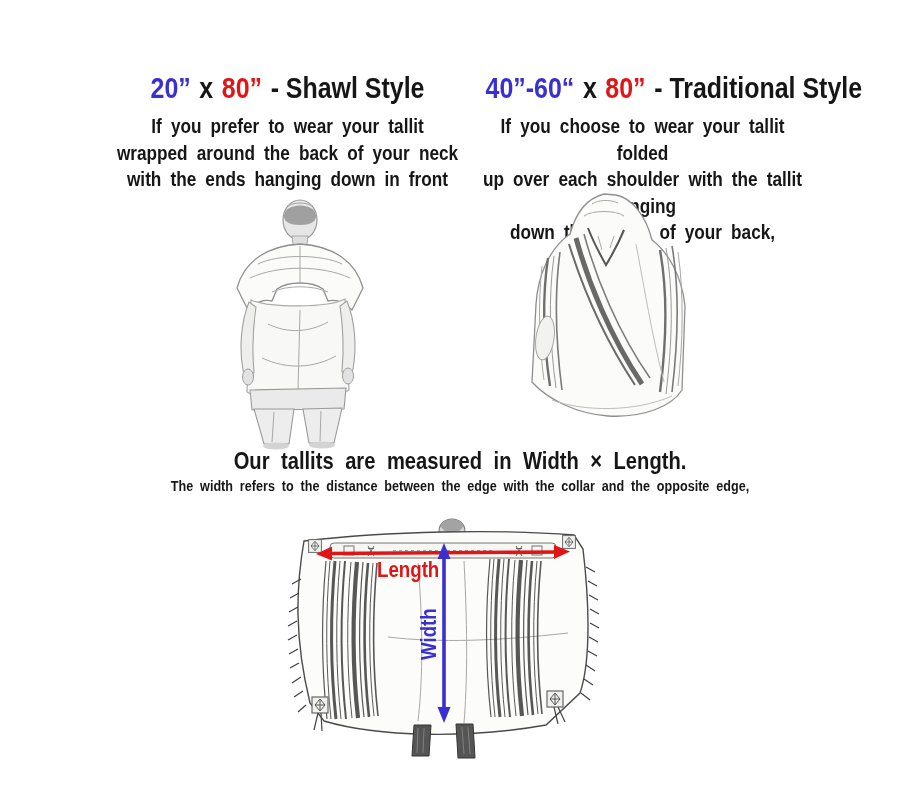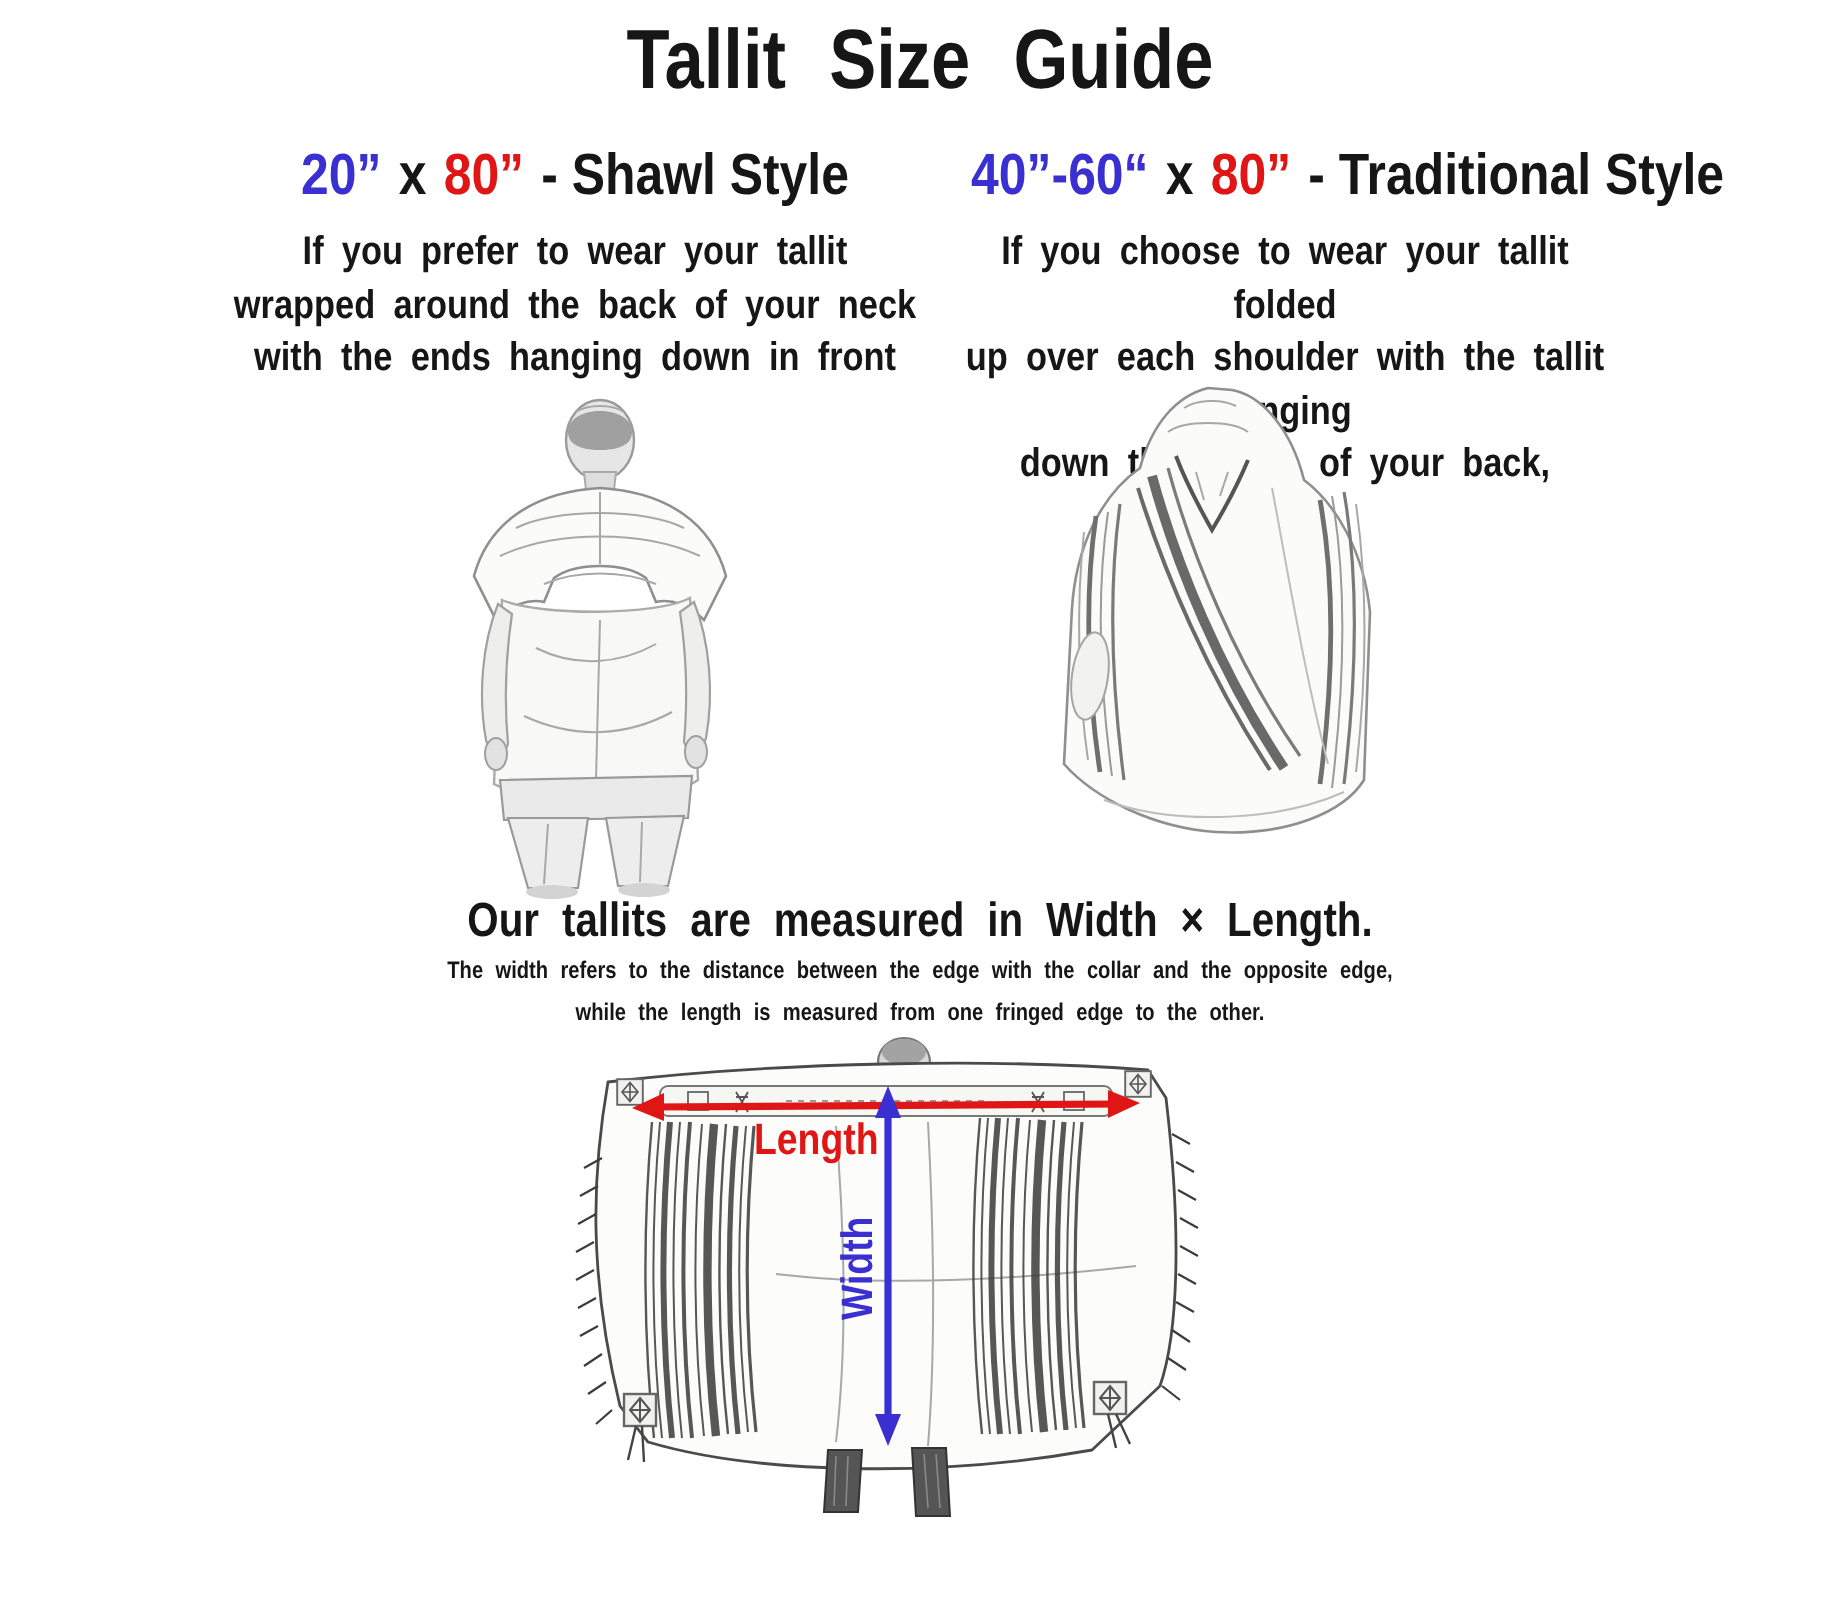"Tallit Size Guide" div.page-title { html: <div> <span>Tallit Size Guide</span> </div> -> none }
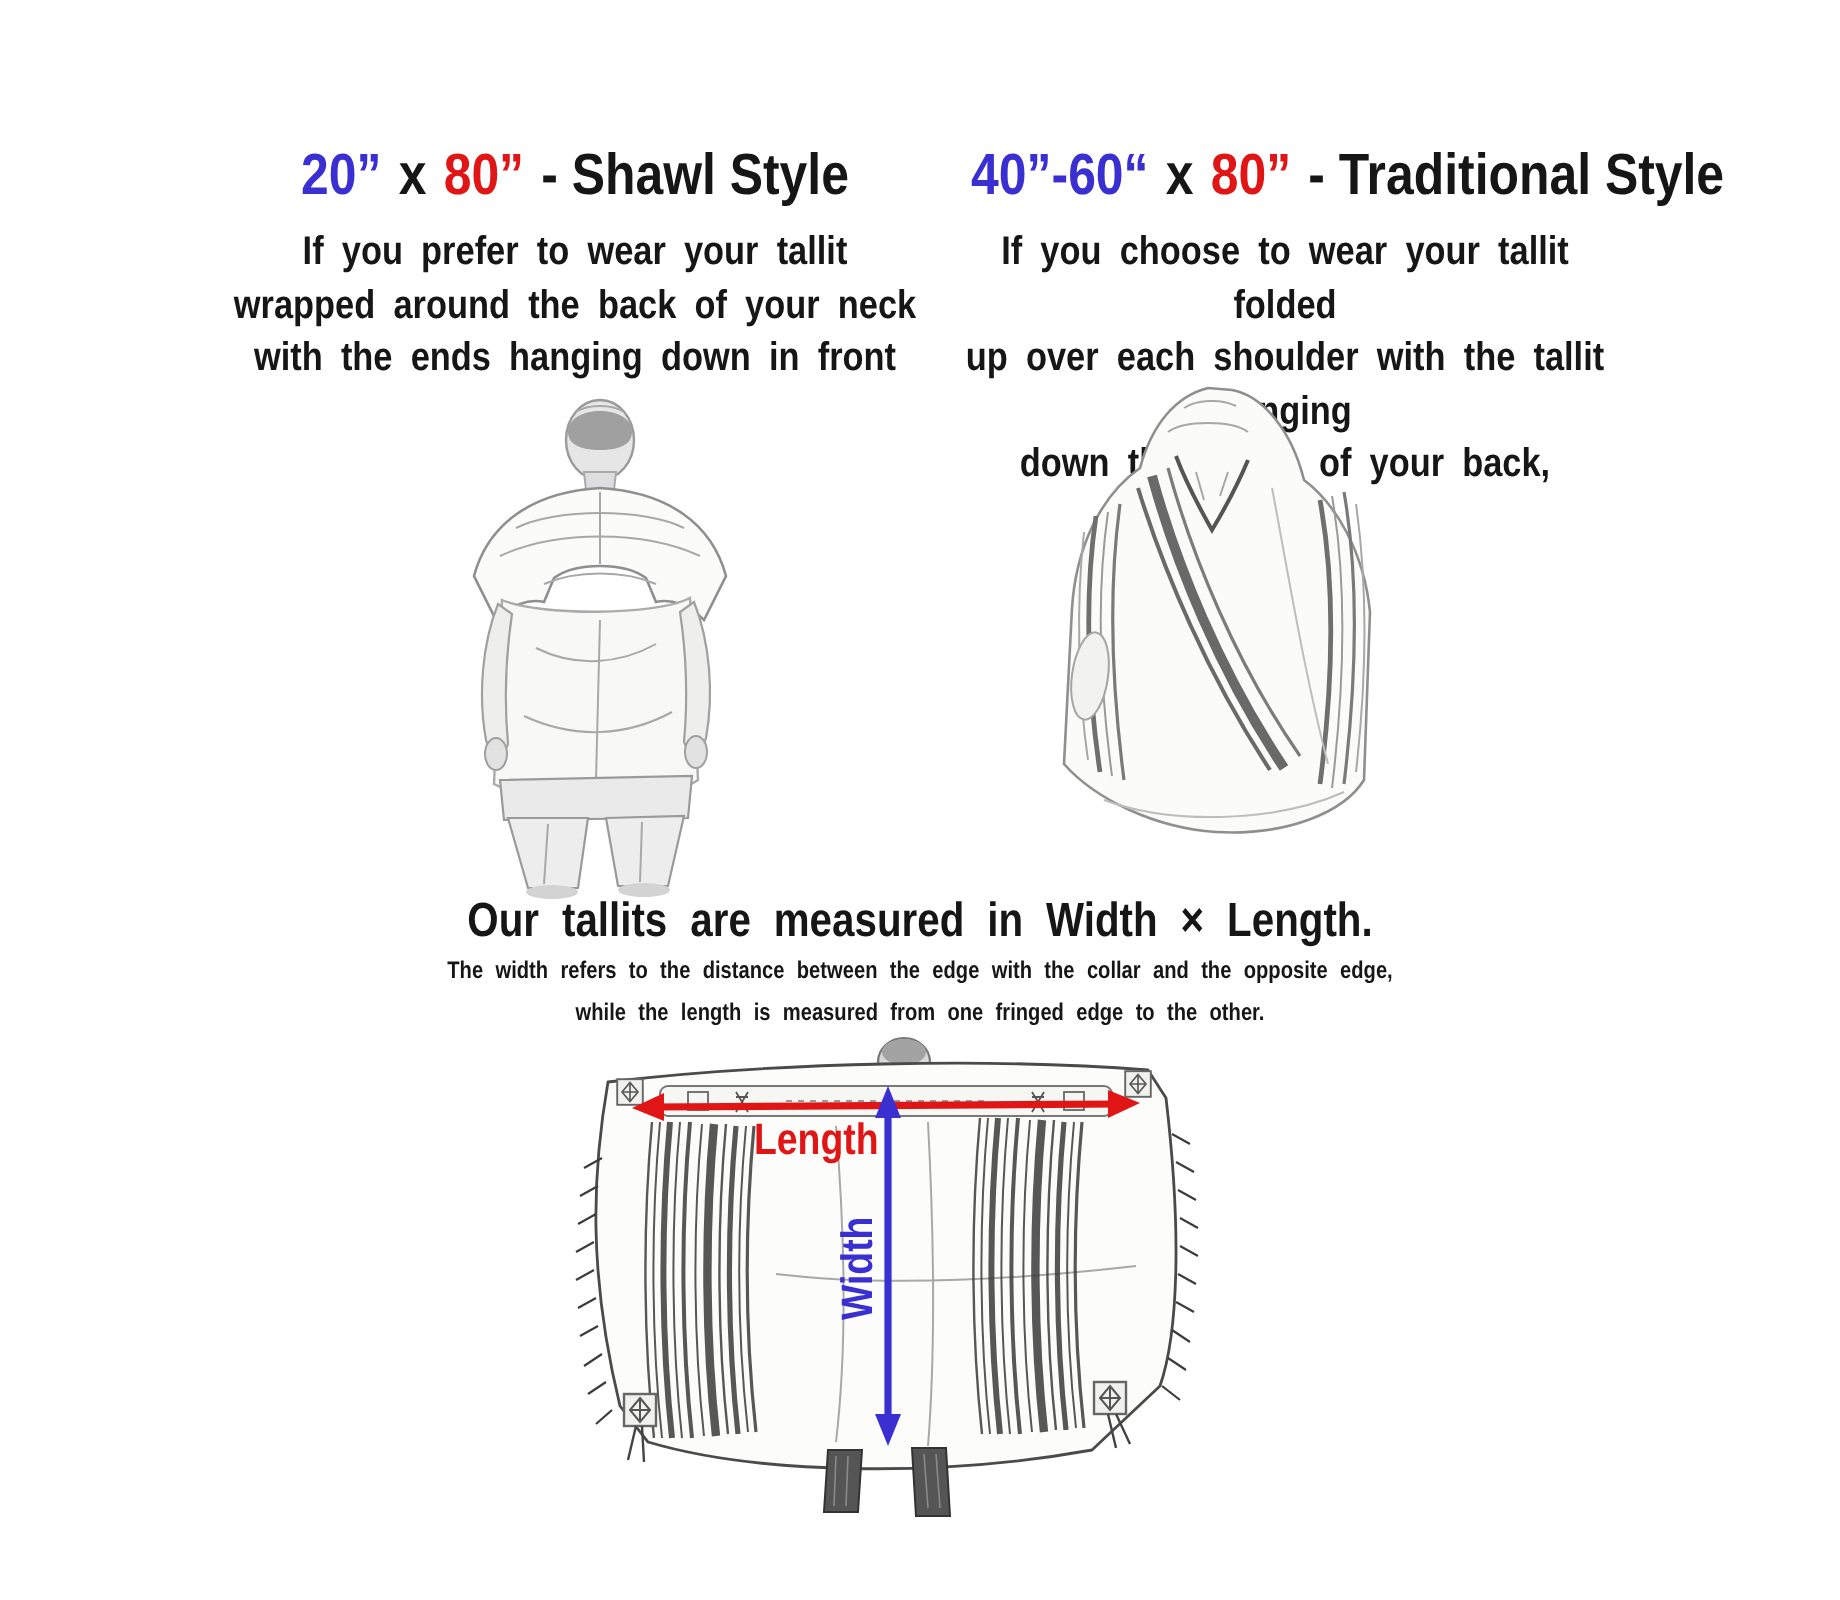"The width refers to the" .measure-line { font-size: 12px -> 15px }
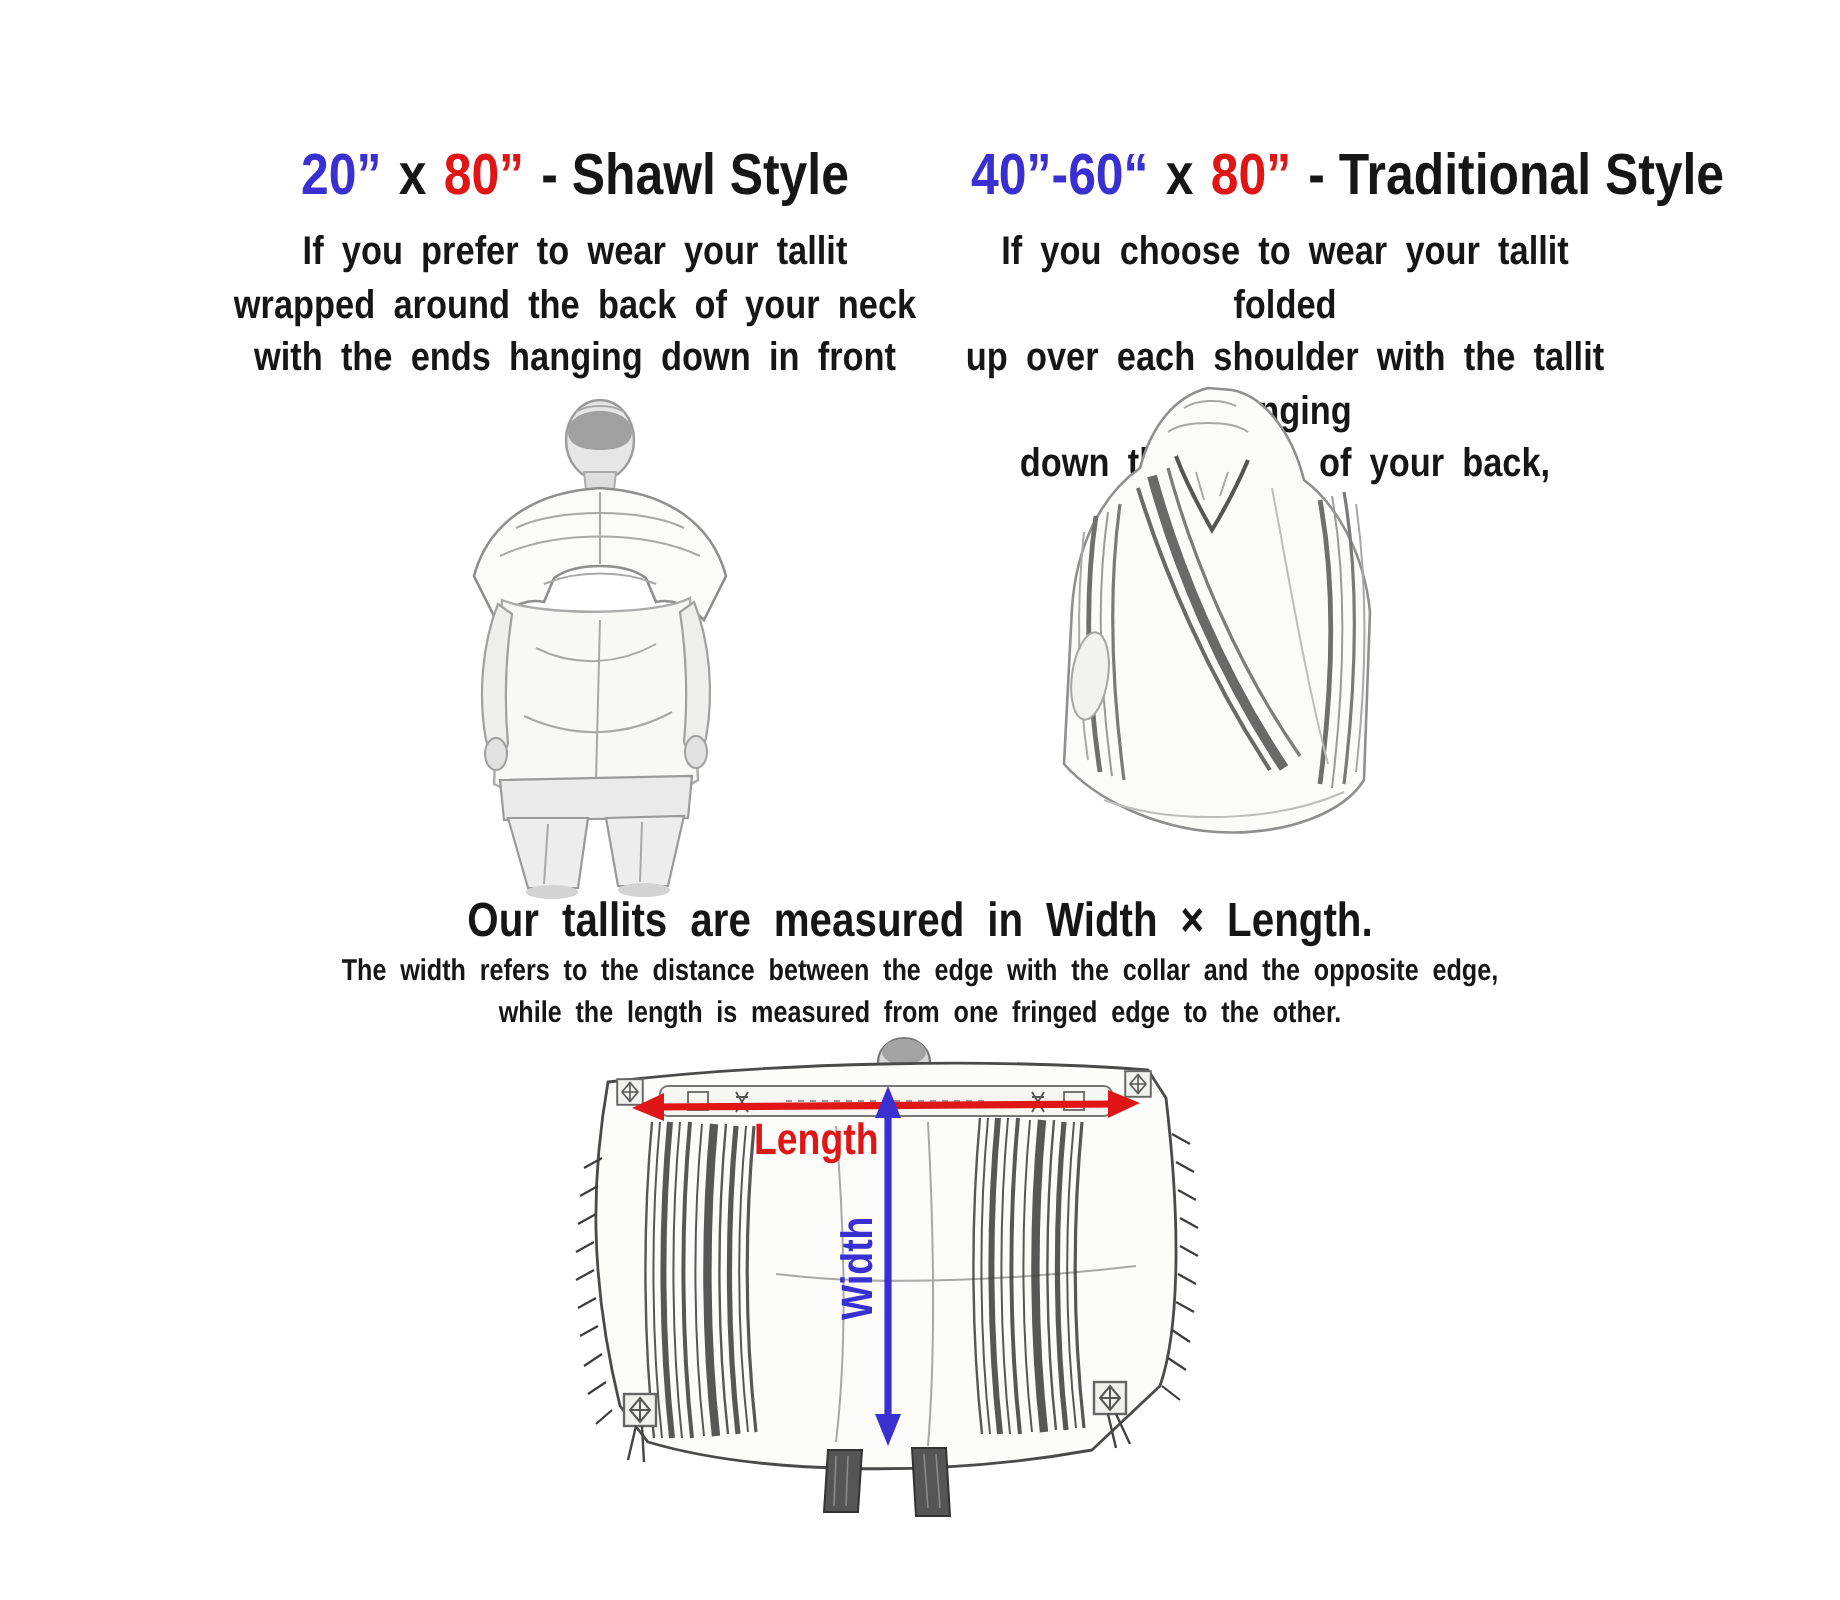"while the length is measured" div.measure-line { html: <div> <span>while the length is measured from one fringed edge to the other.</span> </div> -> none }
